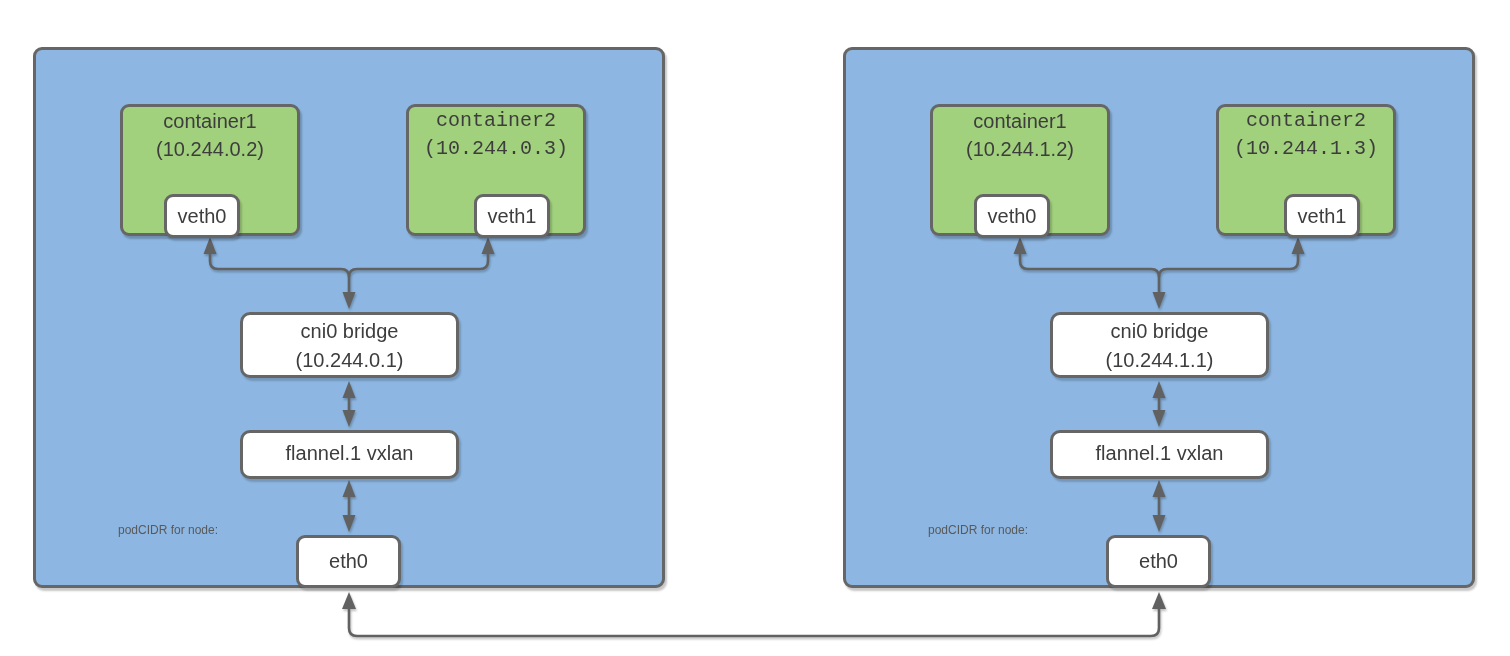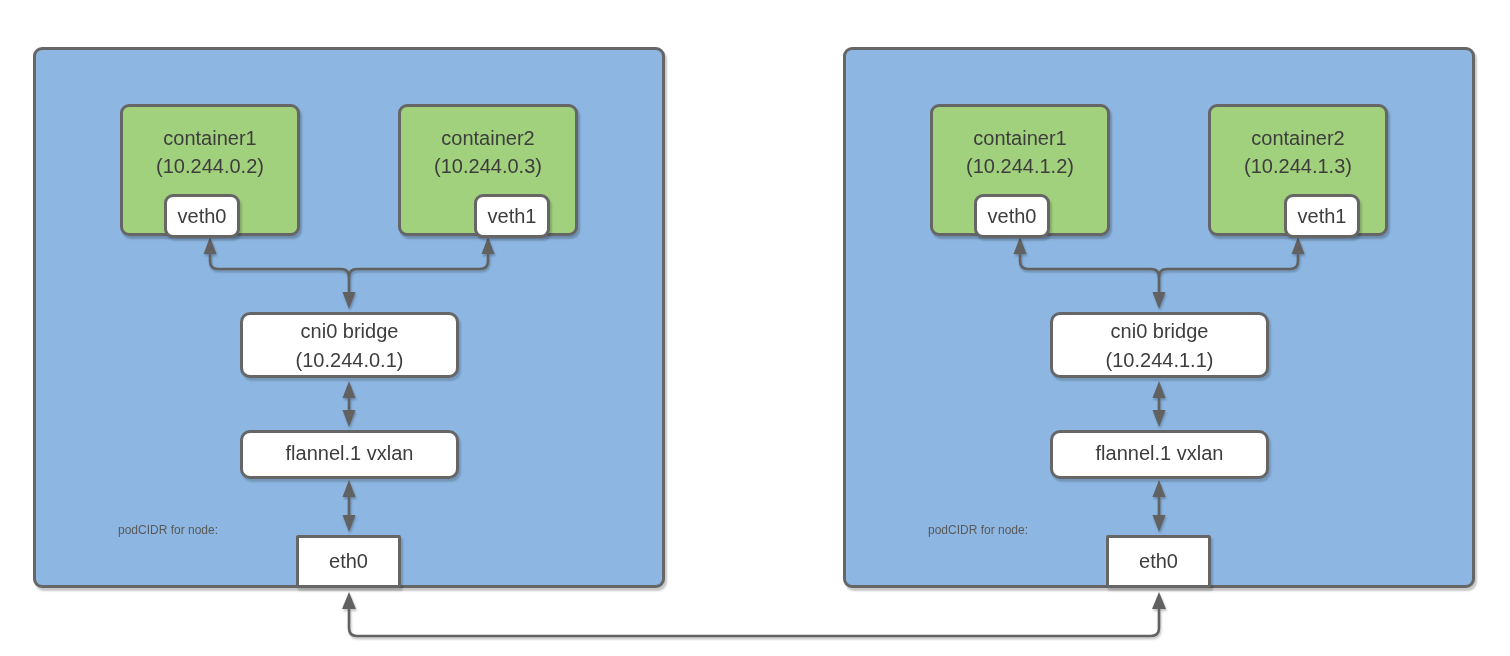"container1" .container-box { padding-top: 17px -> none }
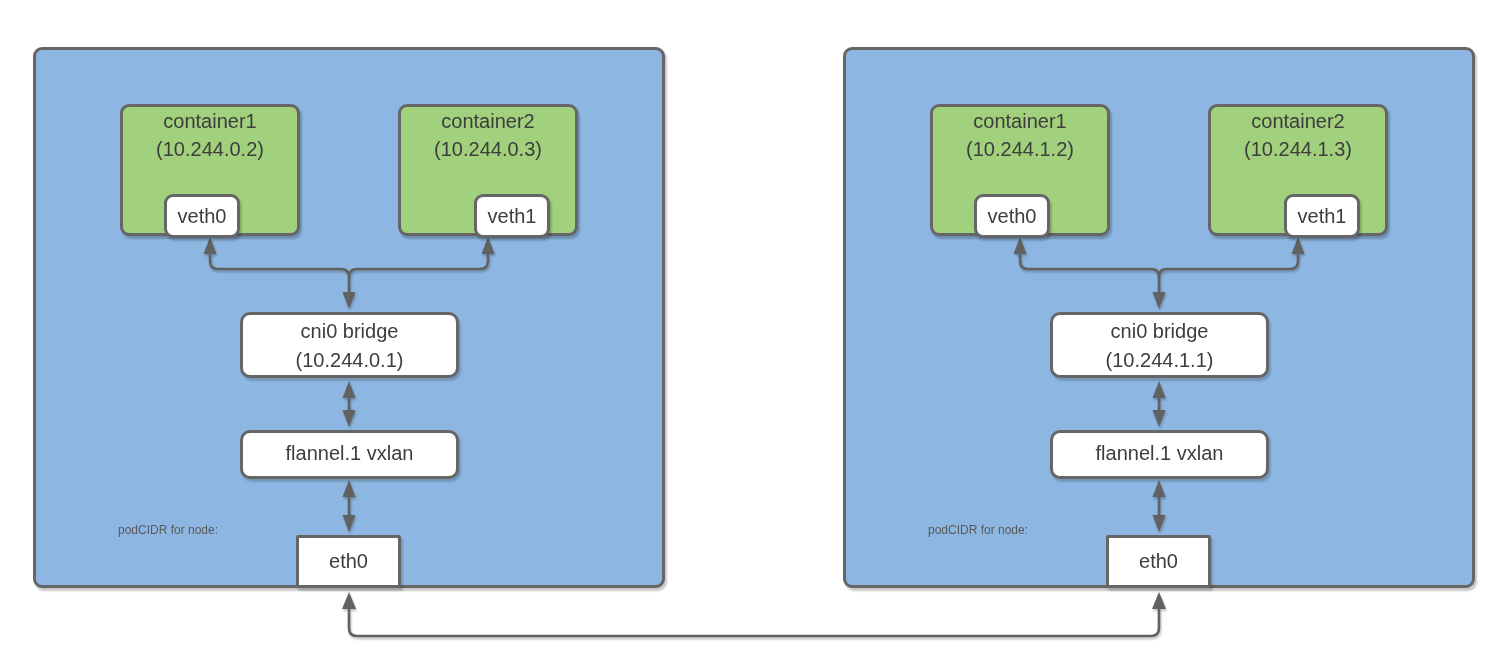"container2" .container-box.c2 { font-family: none -> Liberation Mono, monospace; left: 362px -> 370px }
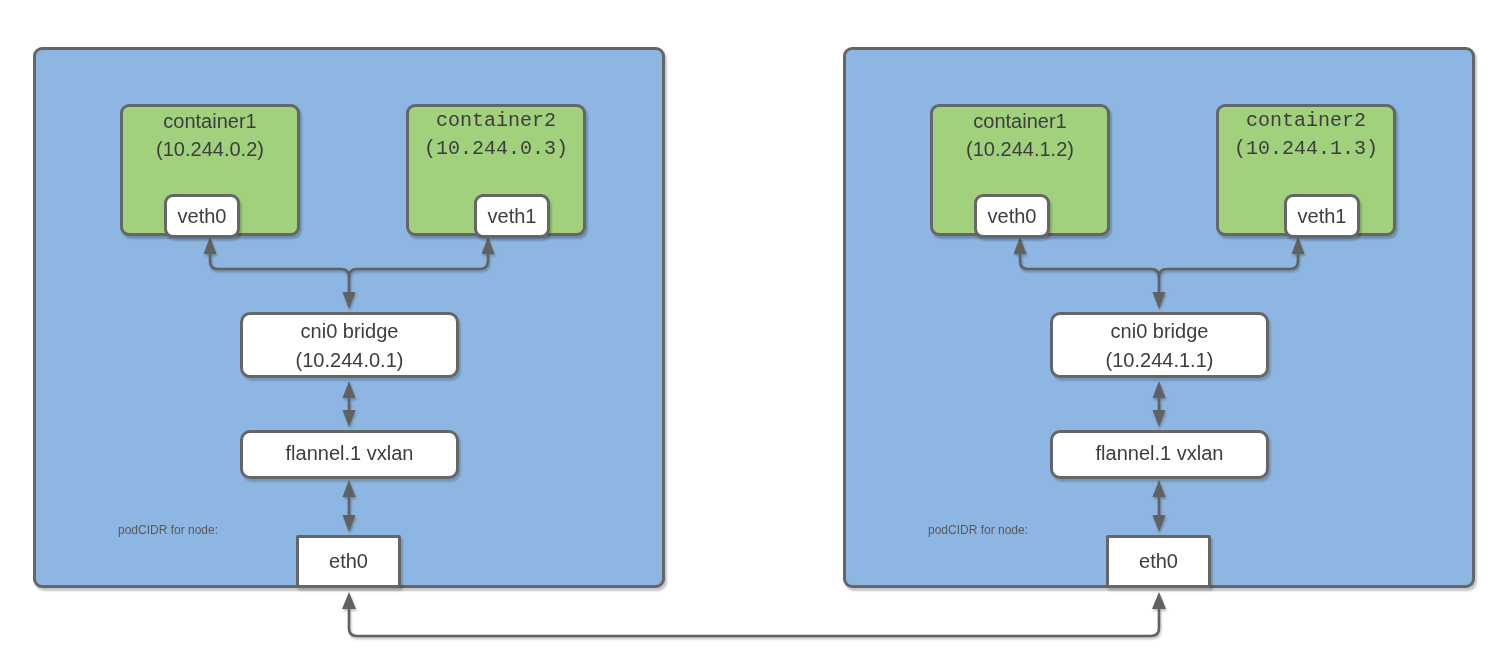"eth0" .eth-box { border-radius: 2px -> 9px }
